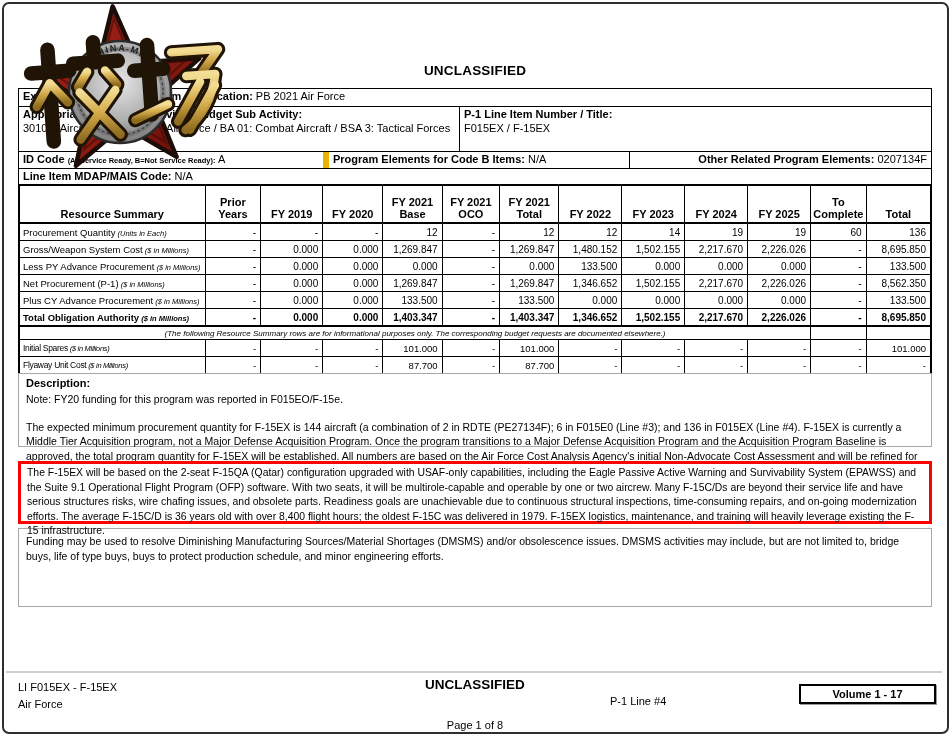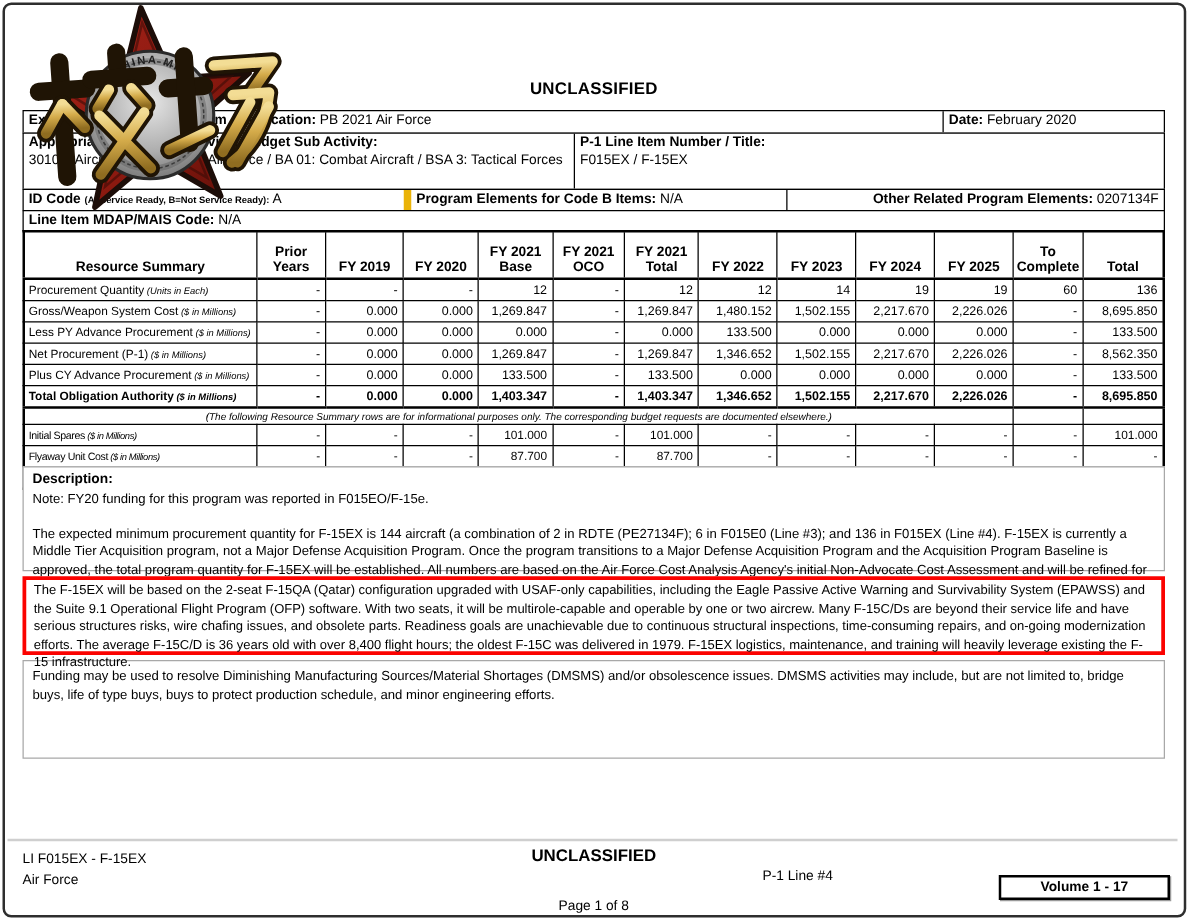"Date: February 2020" div.hcell { html: <div><span>Date:</span><span> February 2020</span></div> -> none }
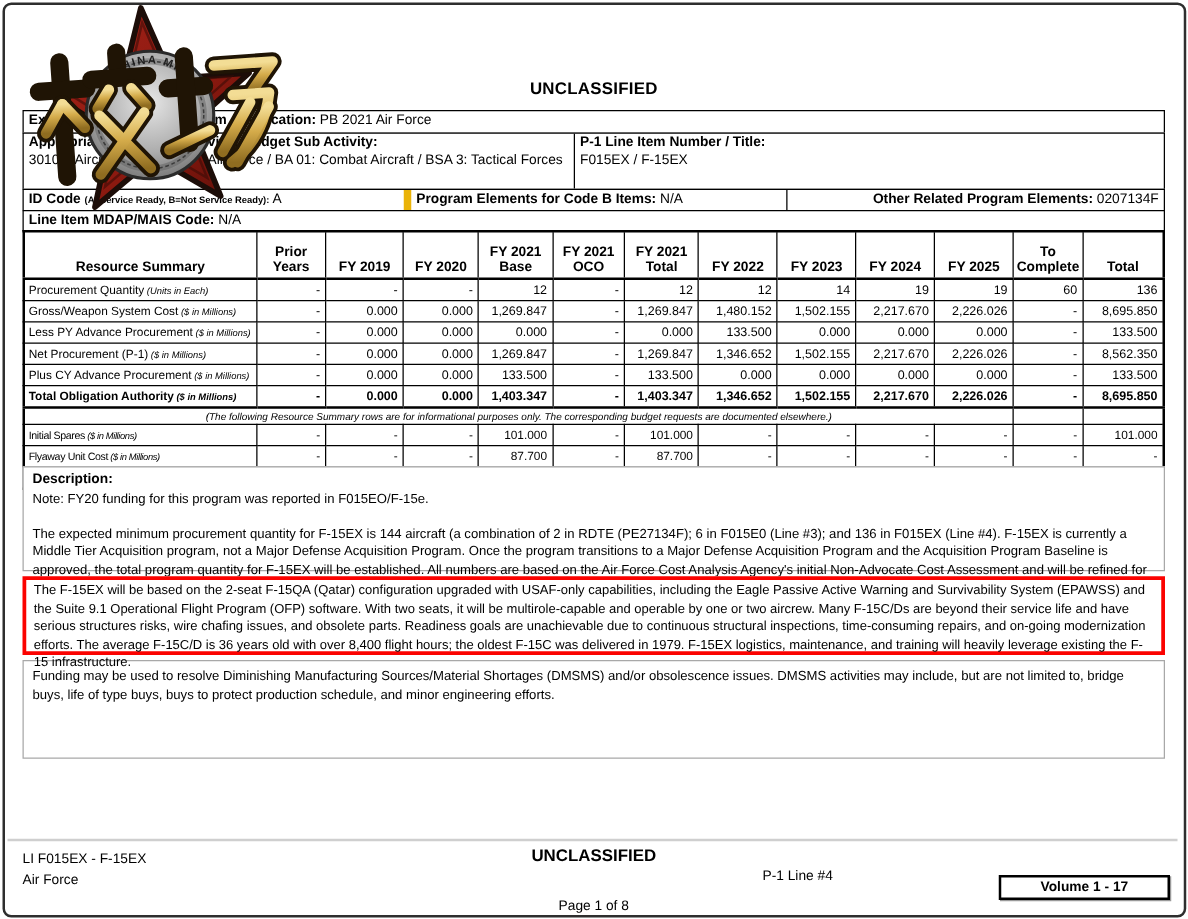"Description:" #desc-box { height: 84px -> 74px }
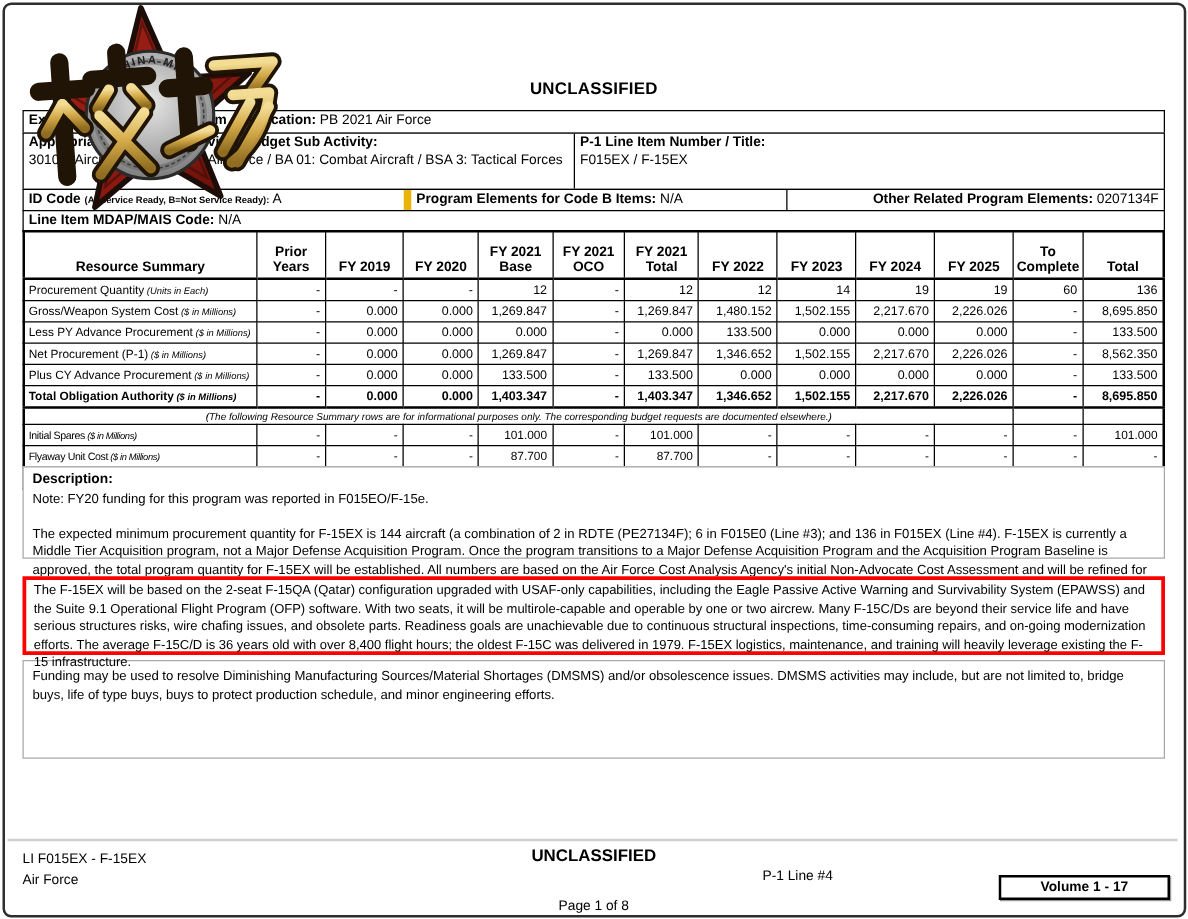"Volume 1 - 17" .volume-box { margin-top: 16px -> none }
